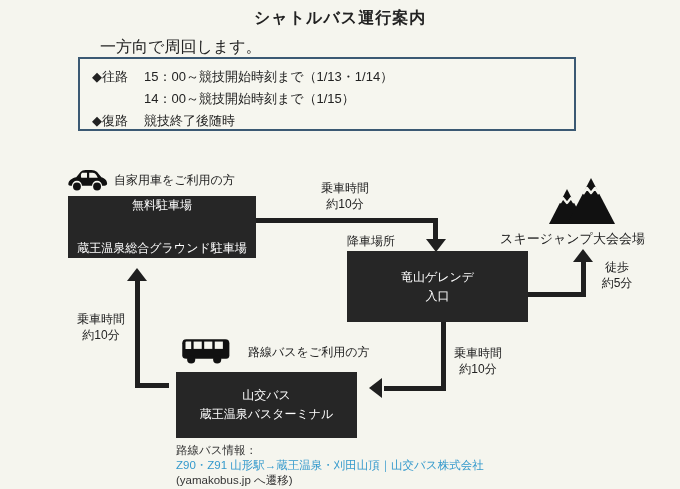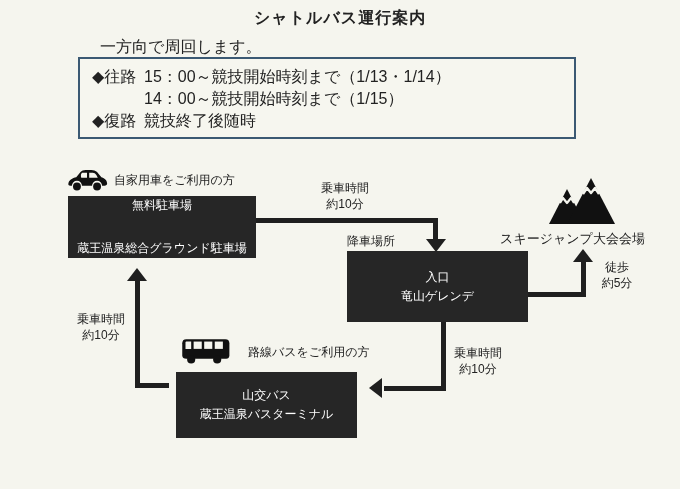"◆往路" .schedule-box { font-size: 16px -> 13px; padding: 7px 6px 8px 12px -> 7px 6px 0 12px }
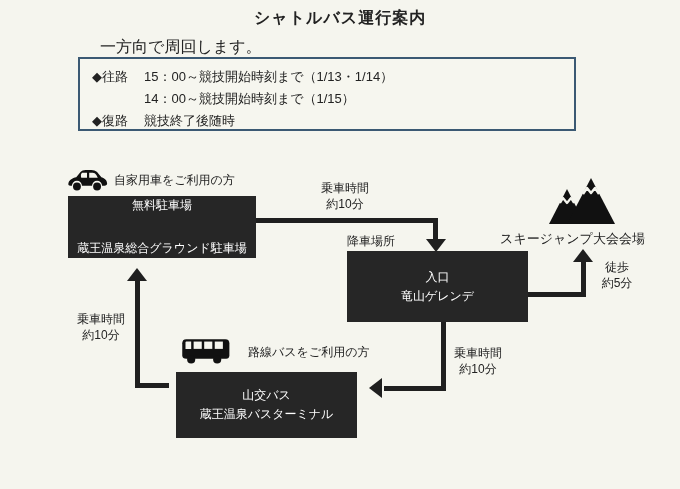"入口" div { order: before "竜山ゲレンデ" -> after "竜山ゲレンデ" }
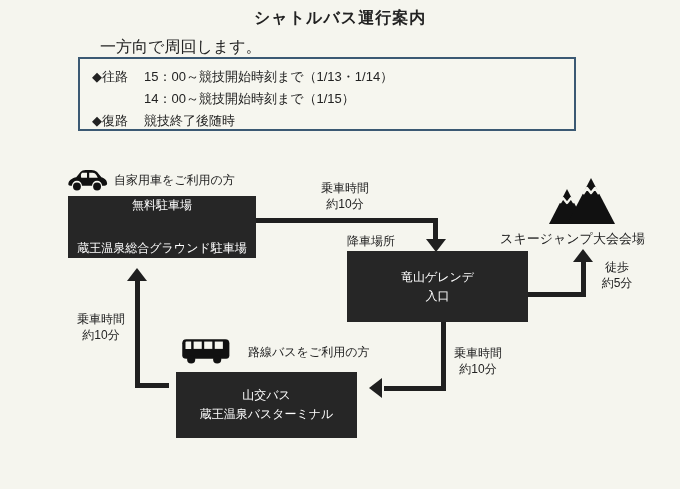"路線バス情報：" div.abs { html: none -> <div> <div>路線バス情報：</div> <div><a>Z90・Z91 山形駅→蔵王温泉・刈田山頂｜山交バス株式会社</a></div> <div>(yamakobus.jp へ遷移)</div> </div> }
